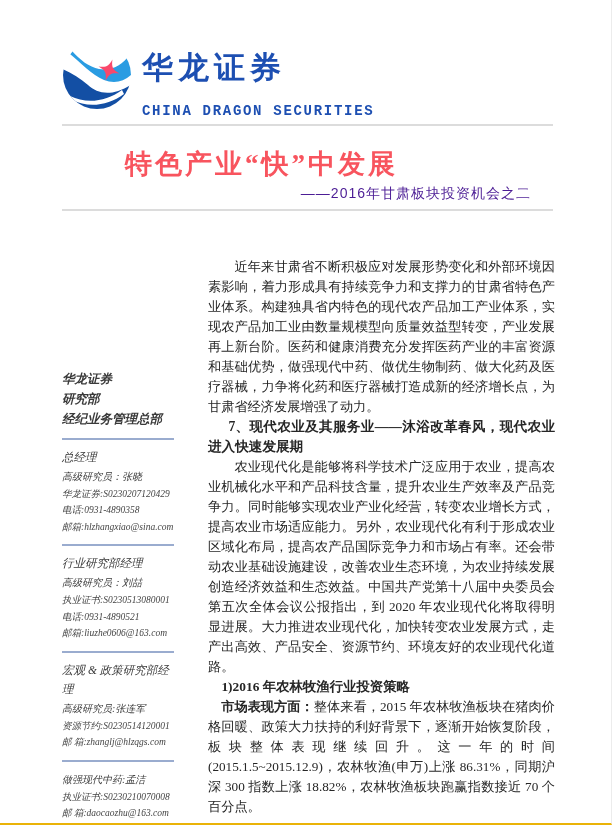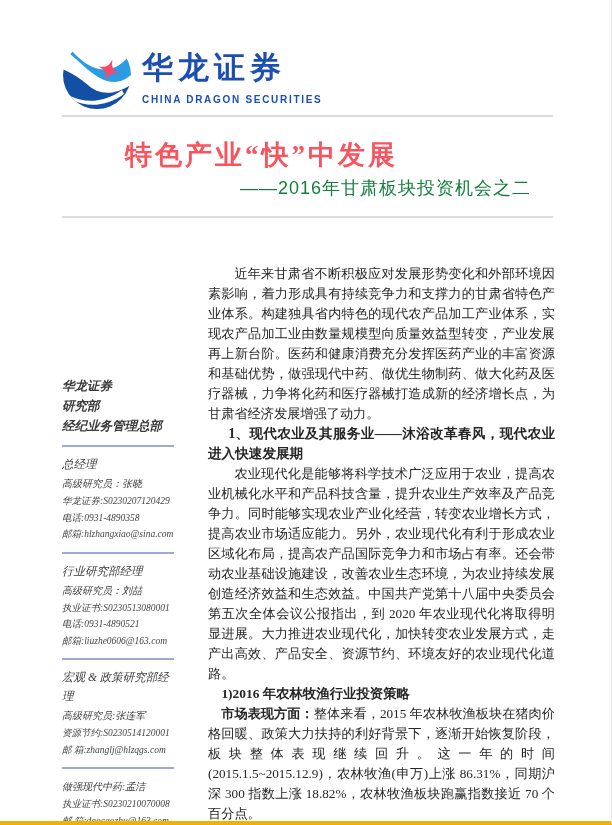"华龙证券" .page { border-bottom: 4px solid #eab308 -> 2px solid #eab308 }
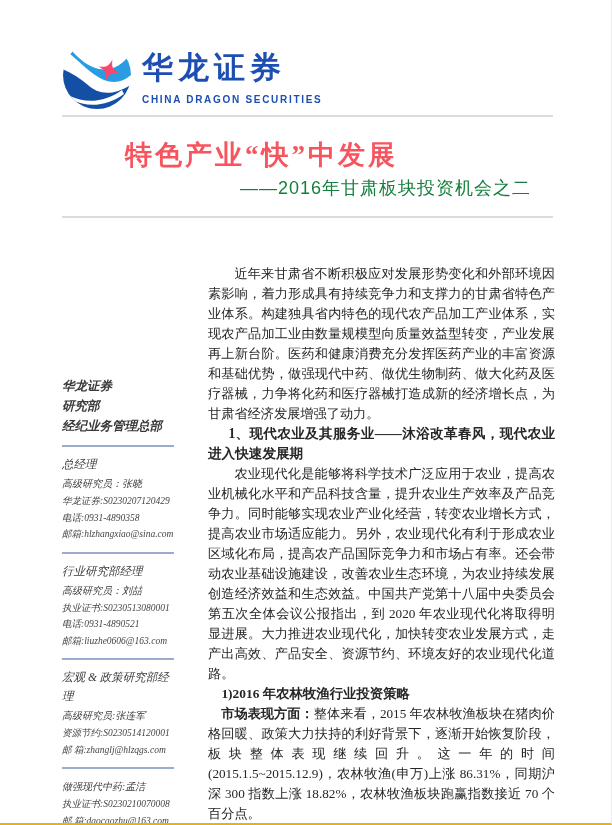"CHINA DRAGON SECURITIES" .logo-en { font-family: Liberation Sans, sans-serif -> Liberation Mono, monospace; font-size: 10px -> 14px; margin-top: 9px -> 18px }
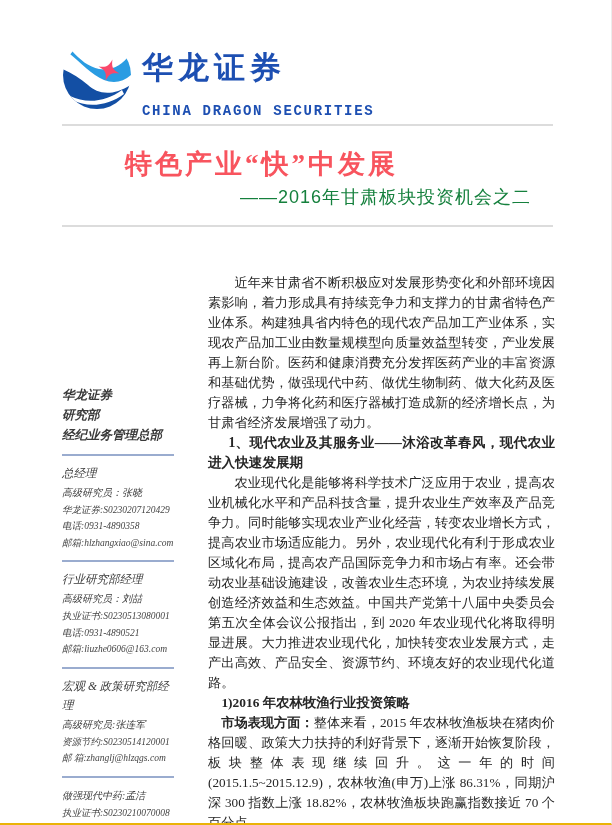"——2016年甘肃板块投资机会之二" .doc-subtitle { color: #15803d -> #4c1d95; font-size: 18px -> 14px; margin-bottom: 16px -> 6px }
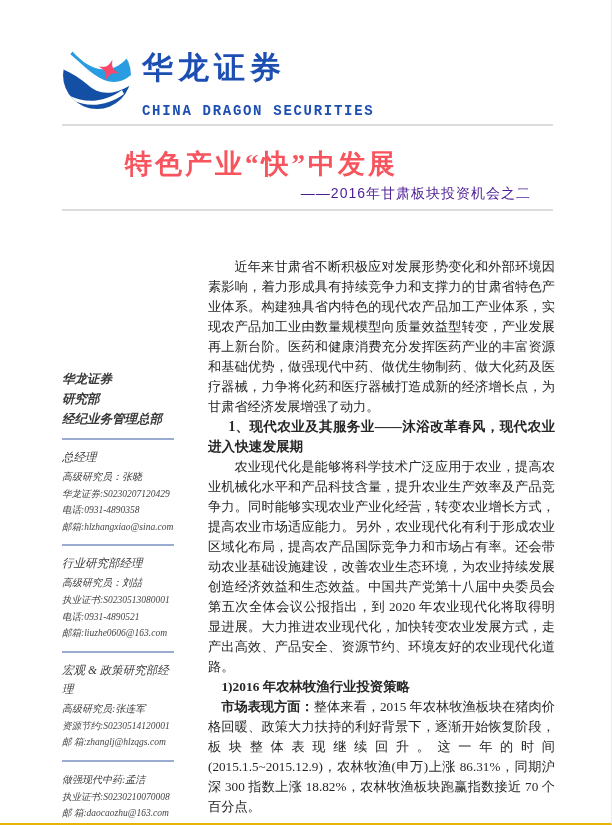"1、现代农业及其服务业——沐浴改革春风，现代农业进入快速发展期" p.h1 { text: 1 -> 7 }
